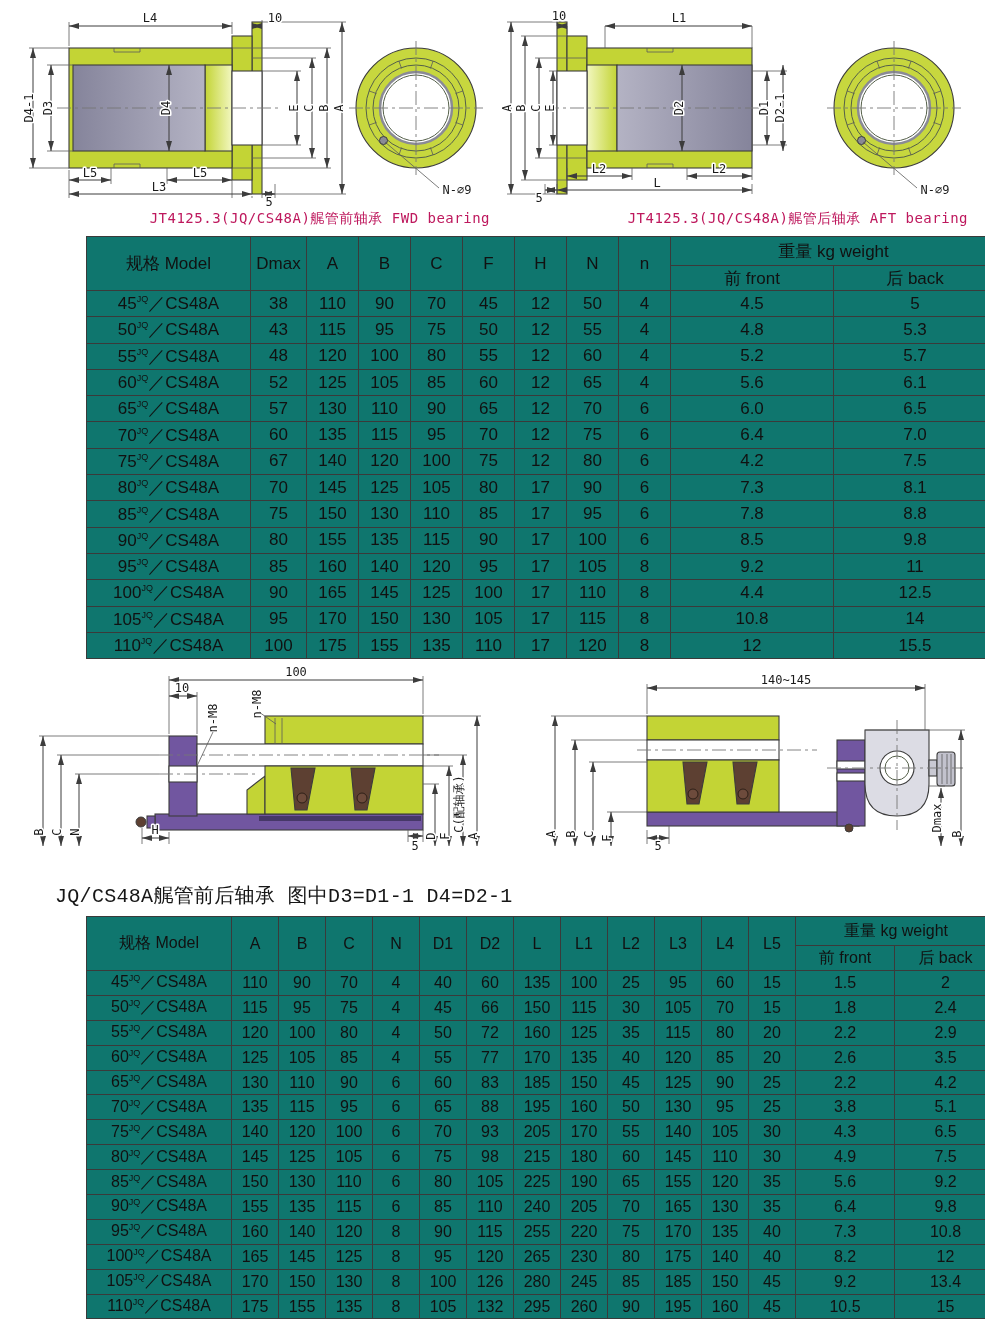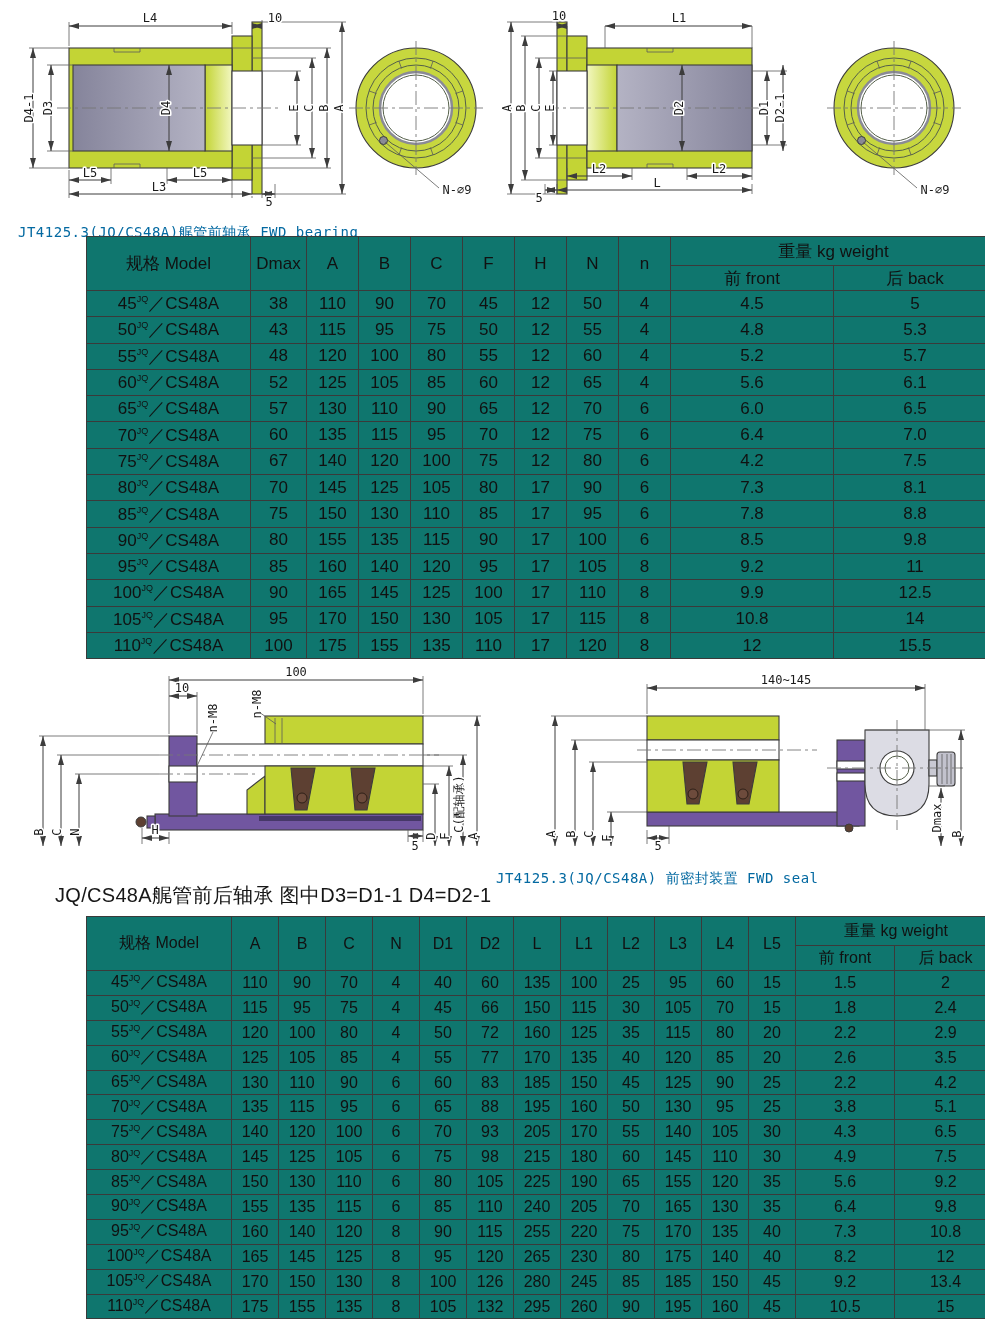"JT4125.3(JQ/CS48A)艉管前轴承 FWD bearing" .cap { color: #0369a1 -> #be185d; margin-top: 16px -> 2px; text-align: left -> right }
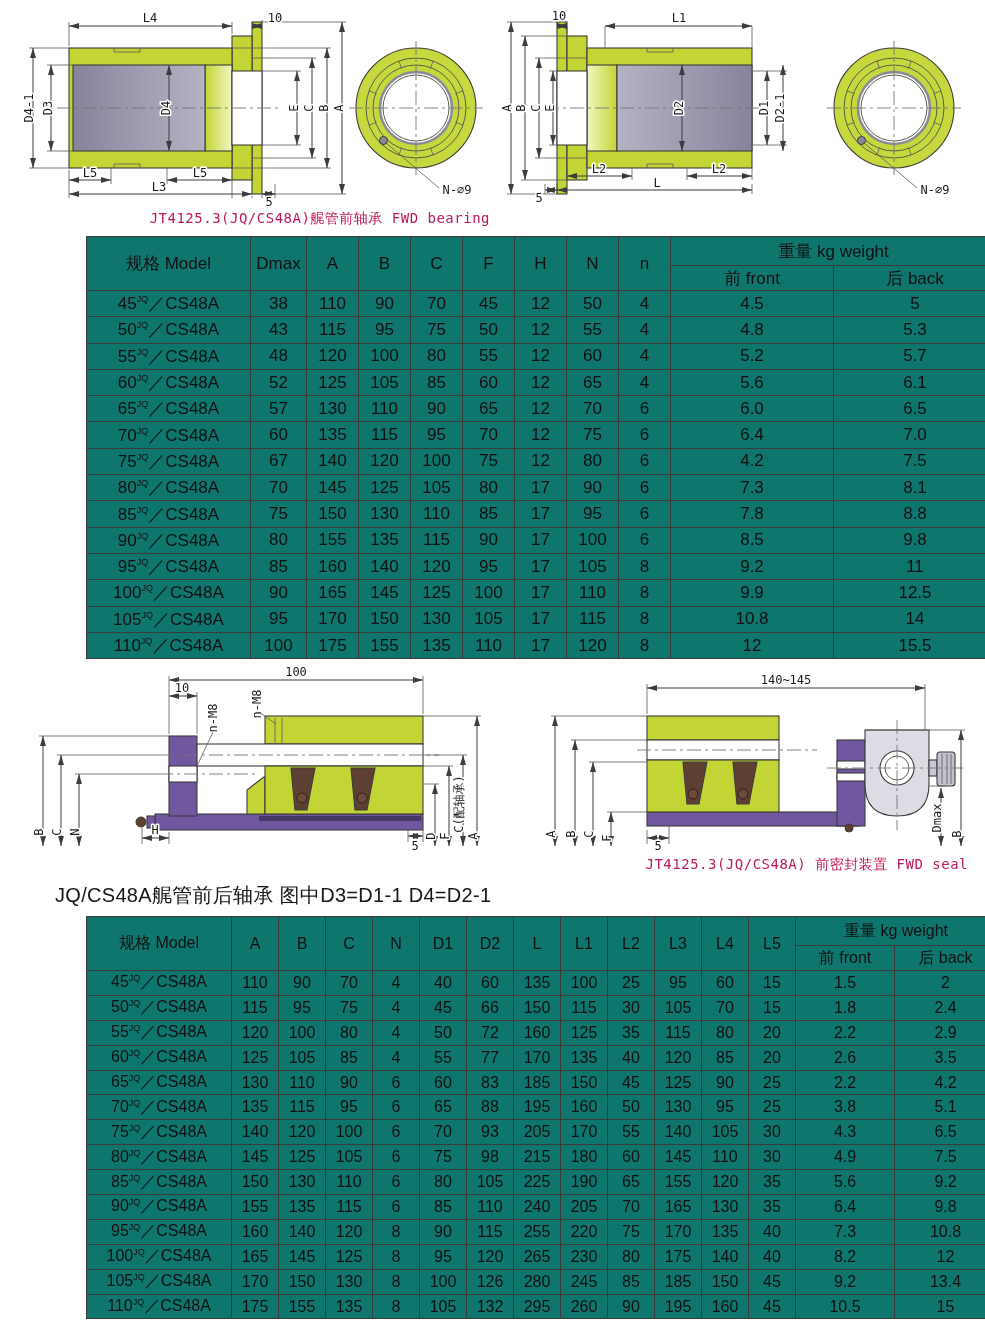"JT4125.3(JQ/CS48A)艉管后轴承 AFT bearing" figcaption.cap { html: none -> <figcaption>JT4125.3(JQ/CS48A)艉管后轴承 AFT bearing</figcaption> }
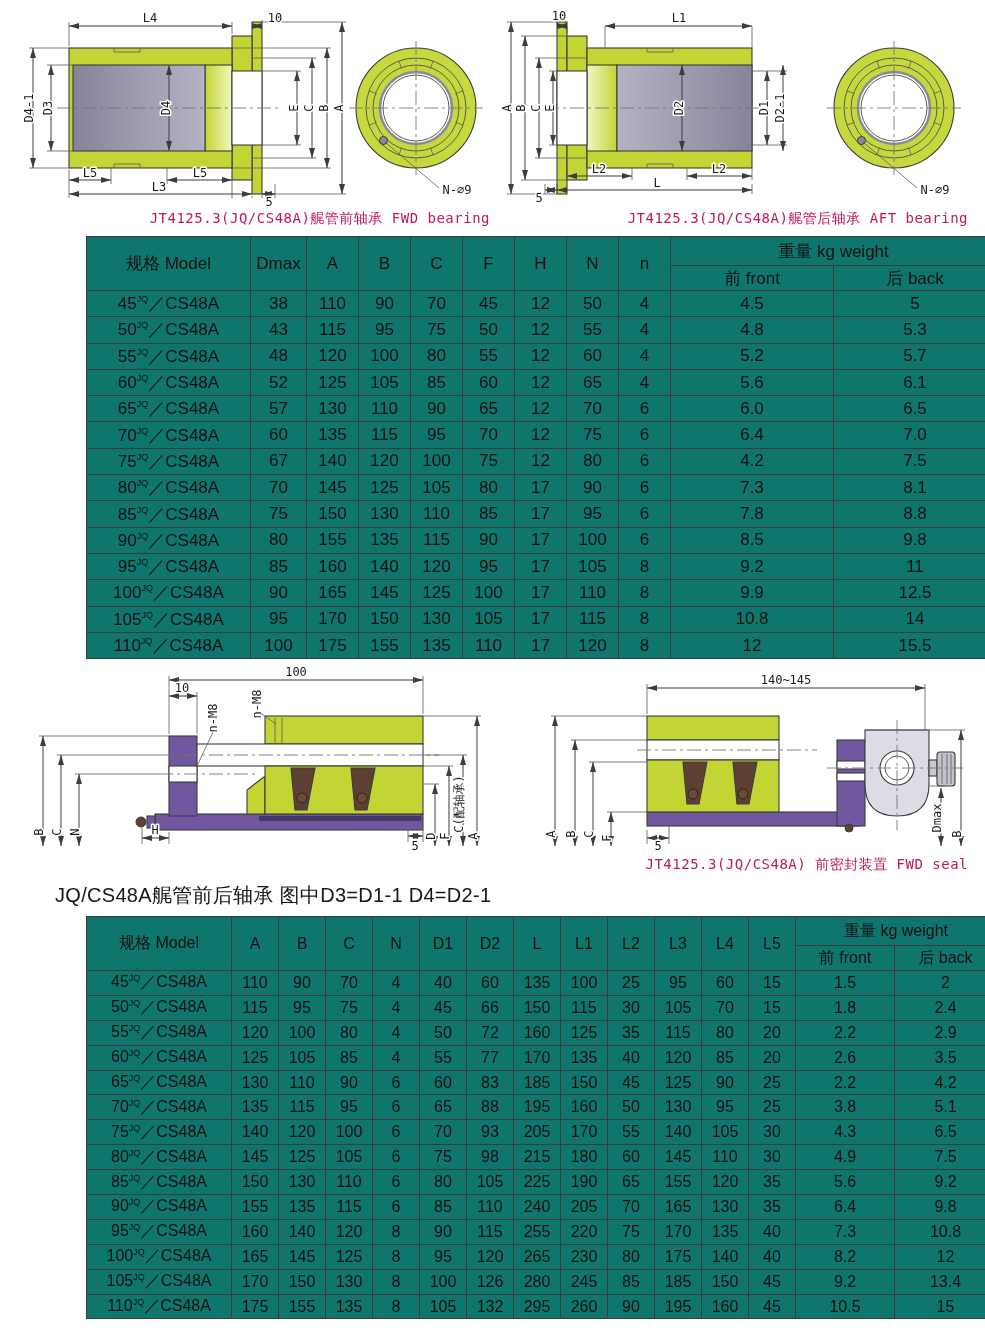"9.9" td { text: 9.9 -> 4.4 }
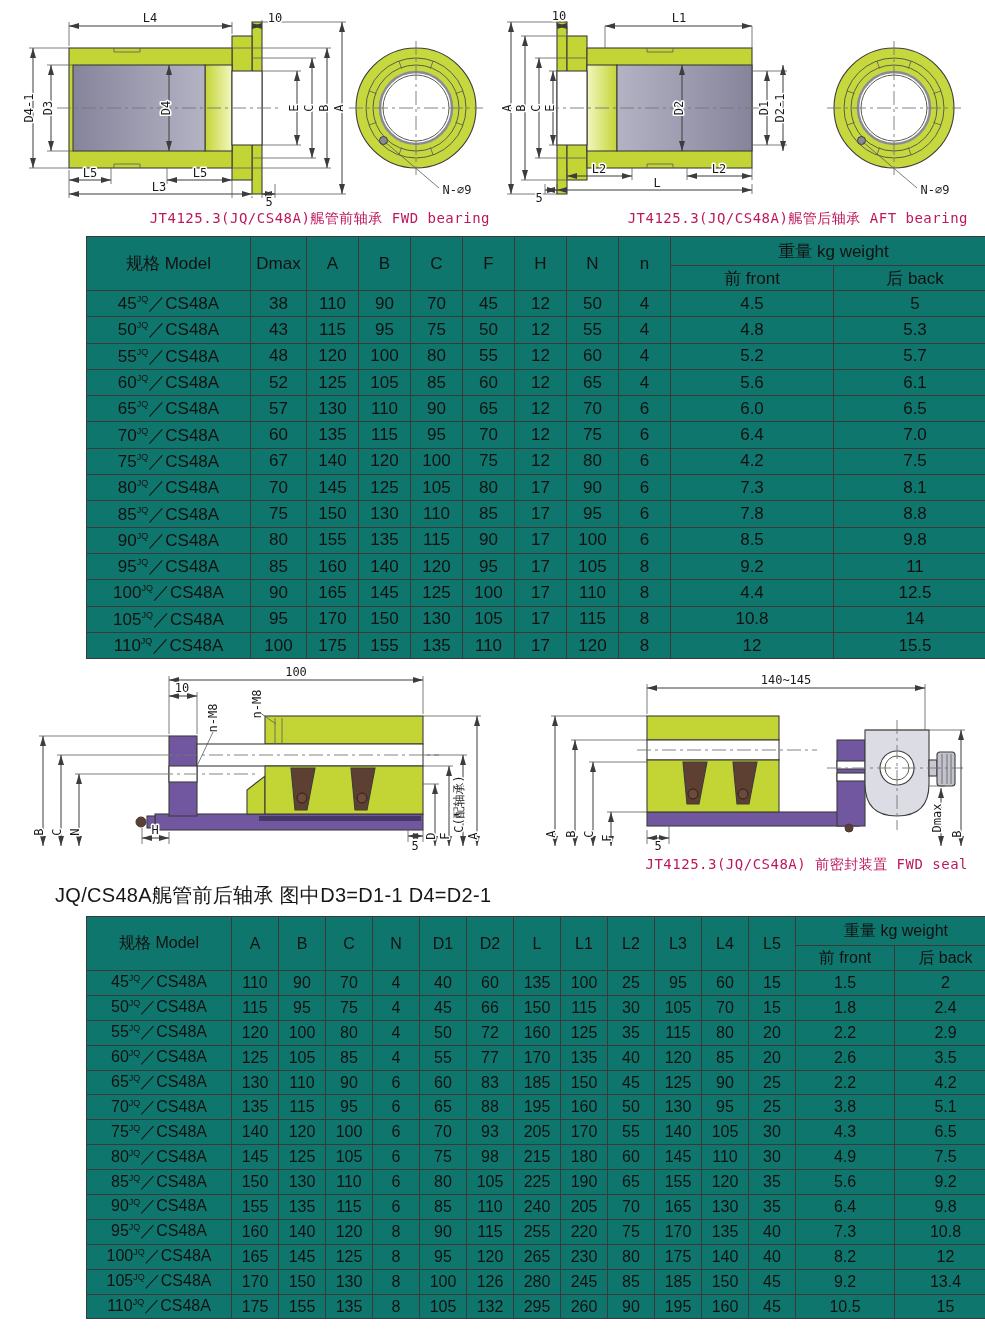"JT4125.3(JQ/CS48A) 前密封装置 FWD seal" figcaption.cap { html: <figcaption>JT4125.3(JQ/CS48A) 前密封装置 FWD seal</figcaption> -> none }
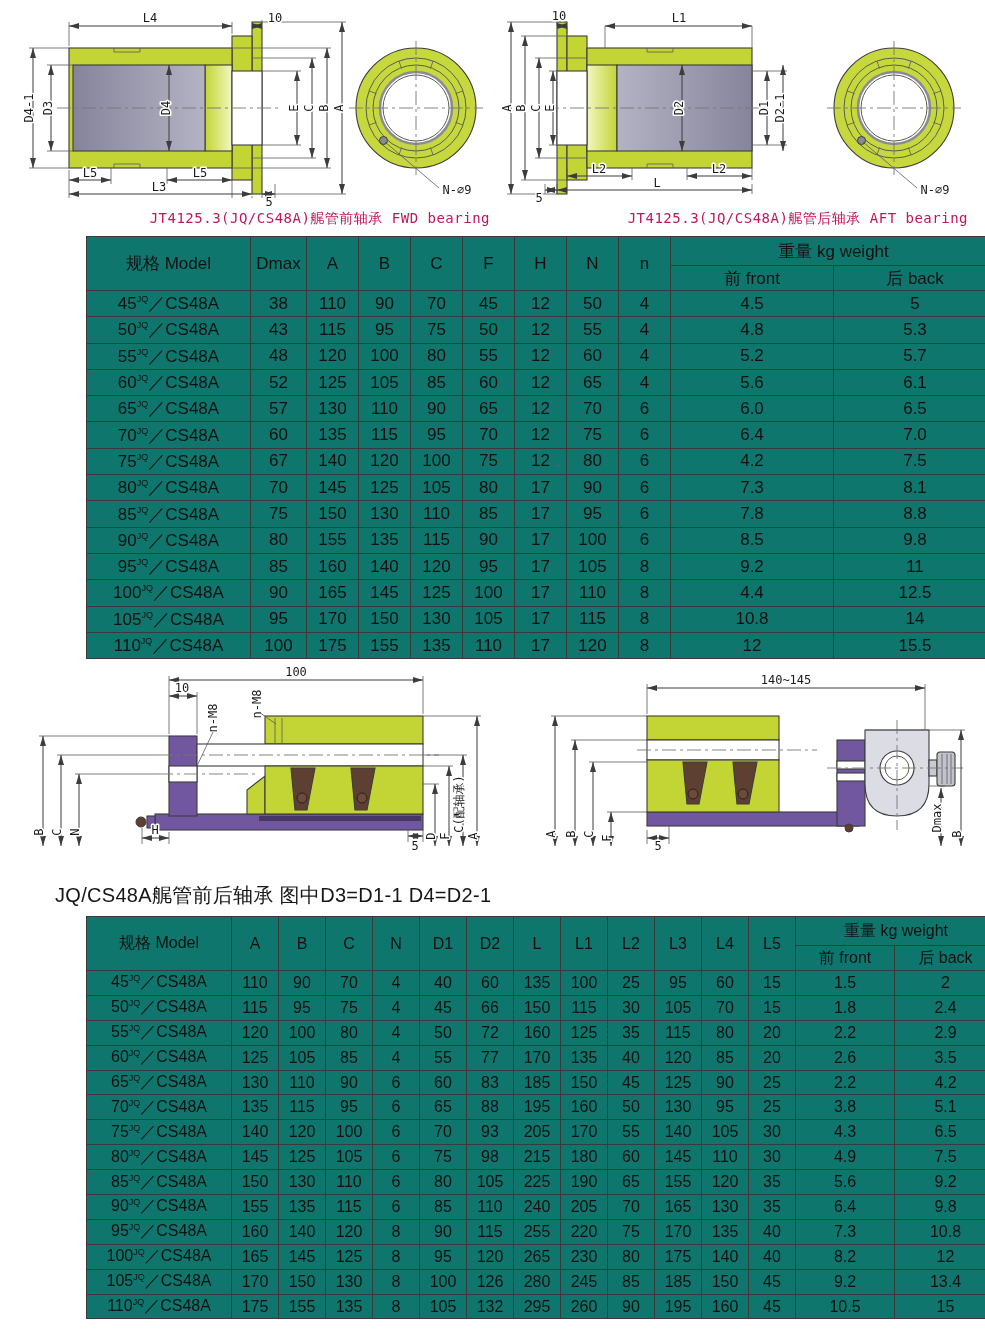"JQ/CS48A艉管前后轴承 图中D3=D1-1 D4=D2-1" .note { font-family: none -> Liberation Mono, monospace }
